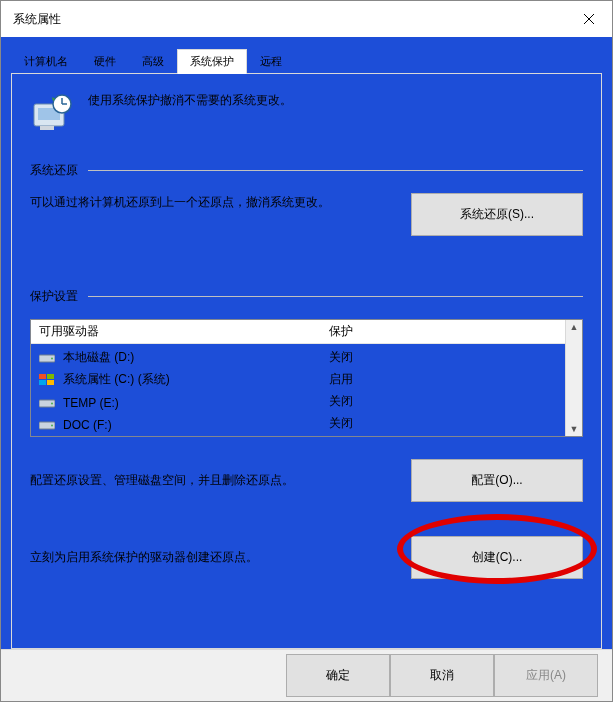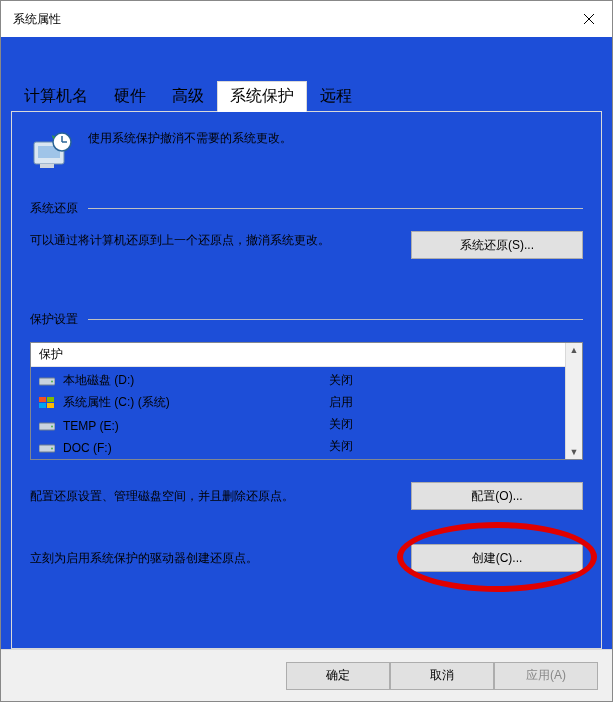"计算机名" .tab { font-size: 16px -> 11px; margin-top: 32px -> none }
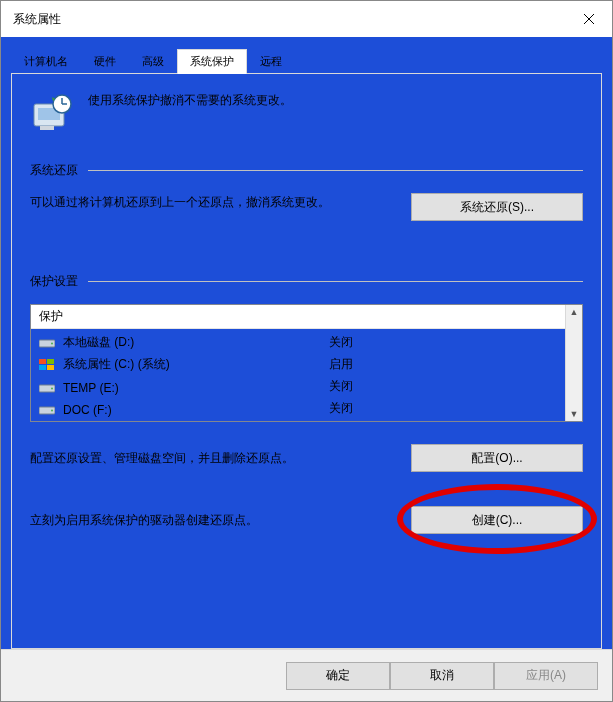"系统还原(S)..." .winbtn { height: 28px -> 43px }
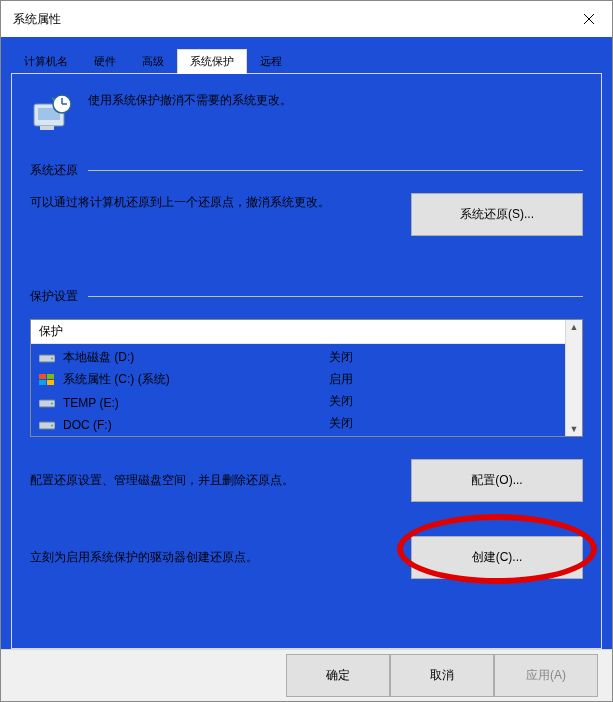"可用驱动器" div.col { html: none -> <div>可用驱动器</div> }
